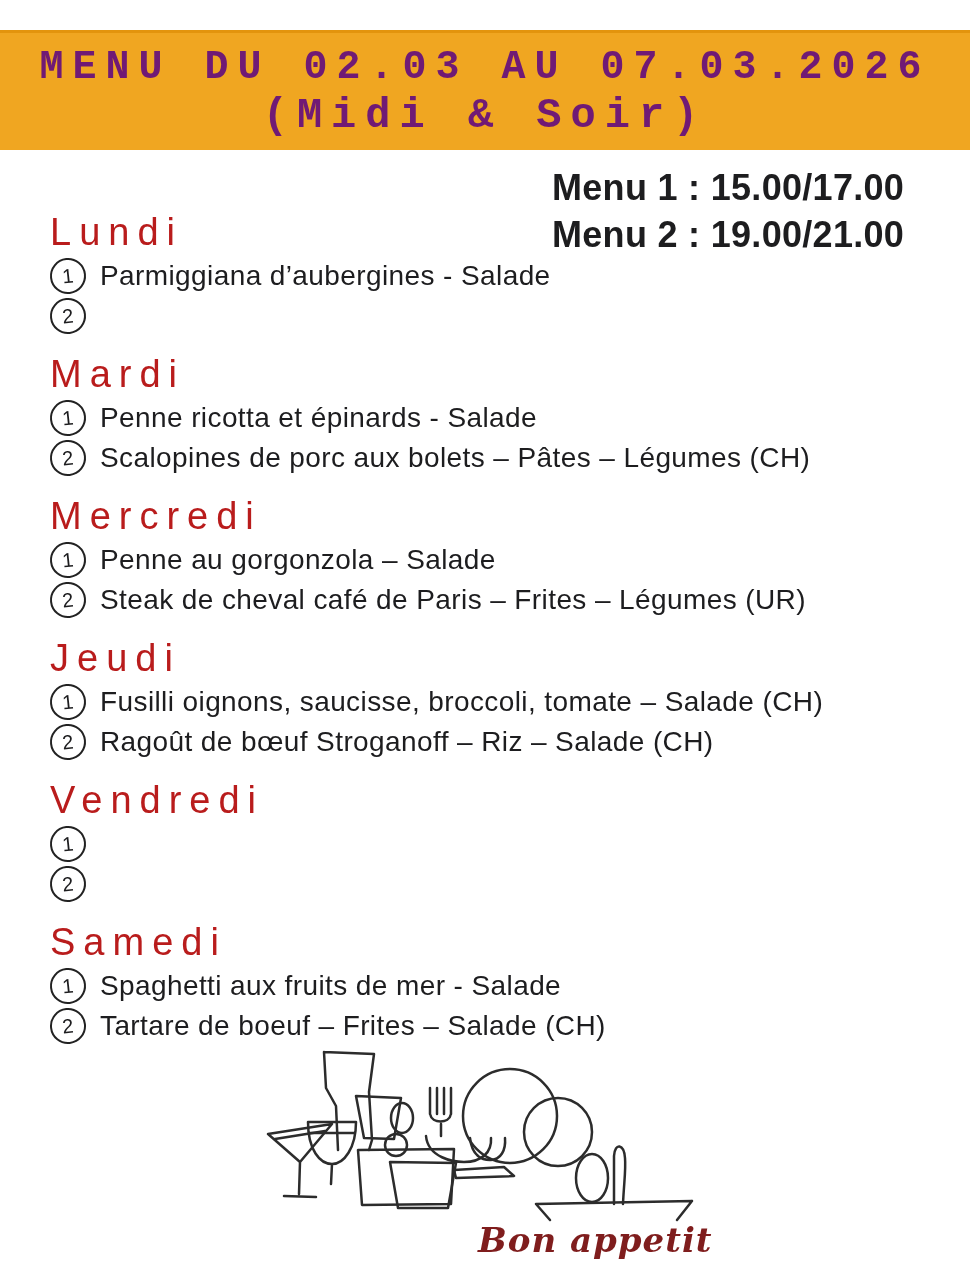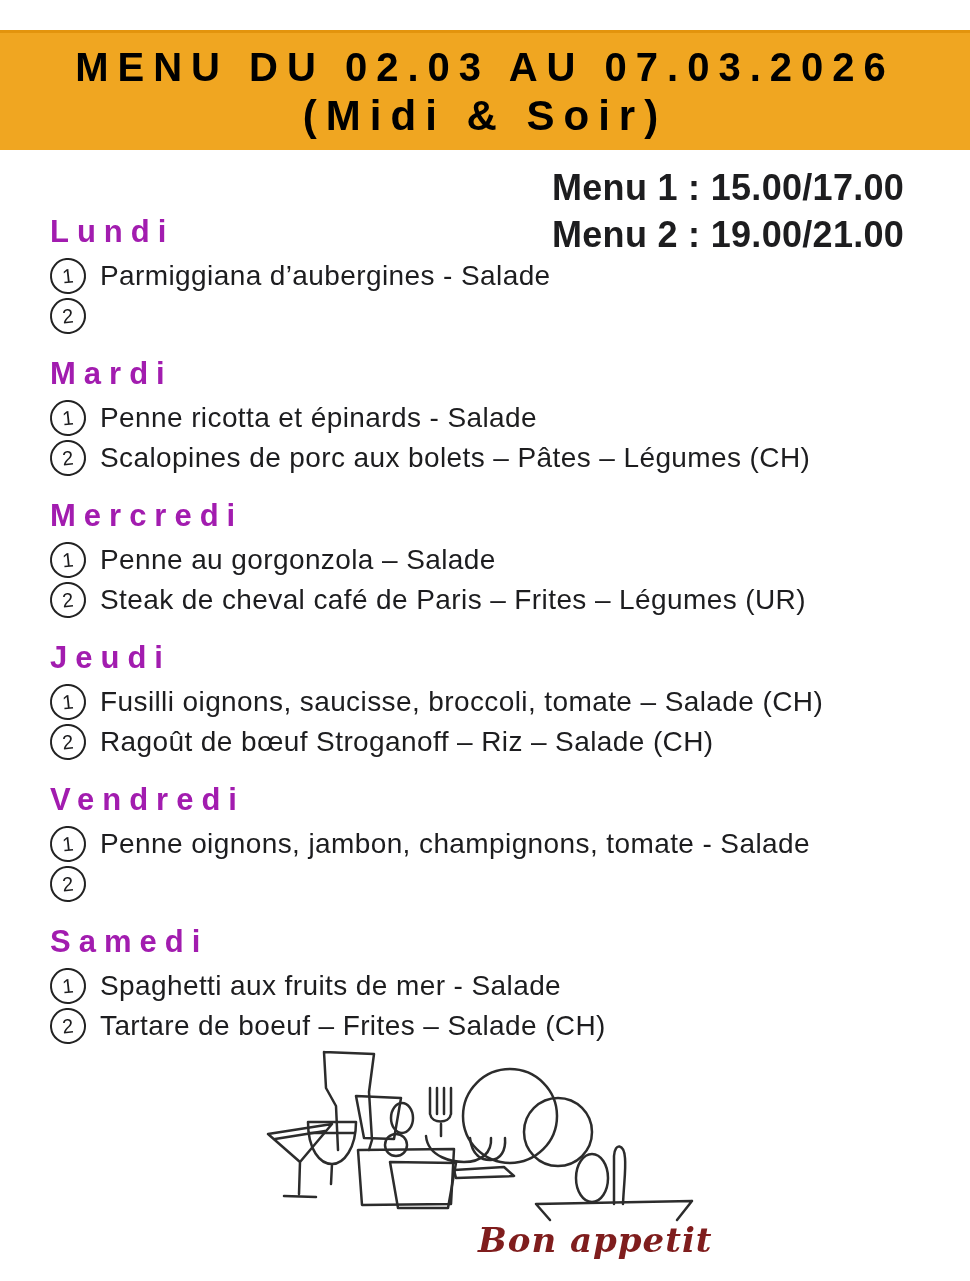"MENU DU 02.03 AU 07.03.2026" header.banner { color: #000000 -> #701a75; font-family: none -> Liberation Mono, monospace }
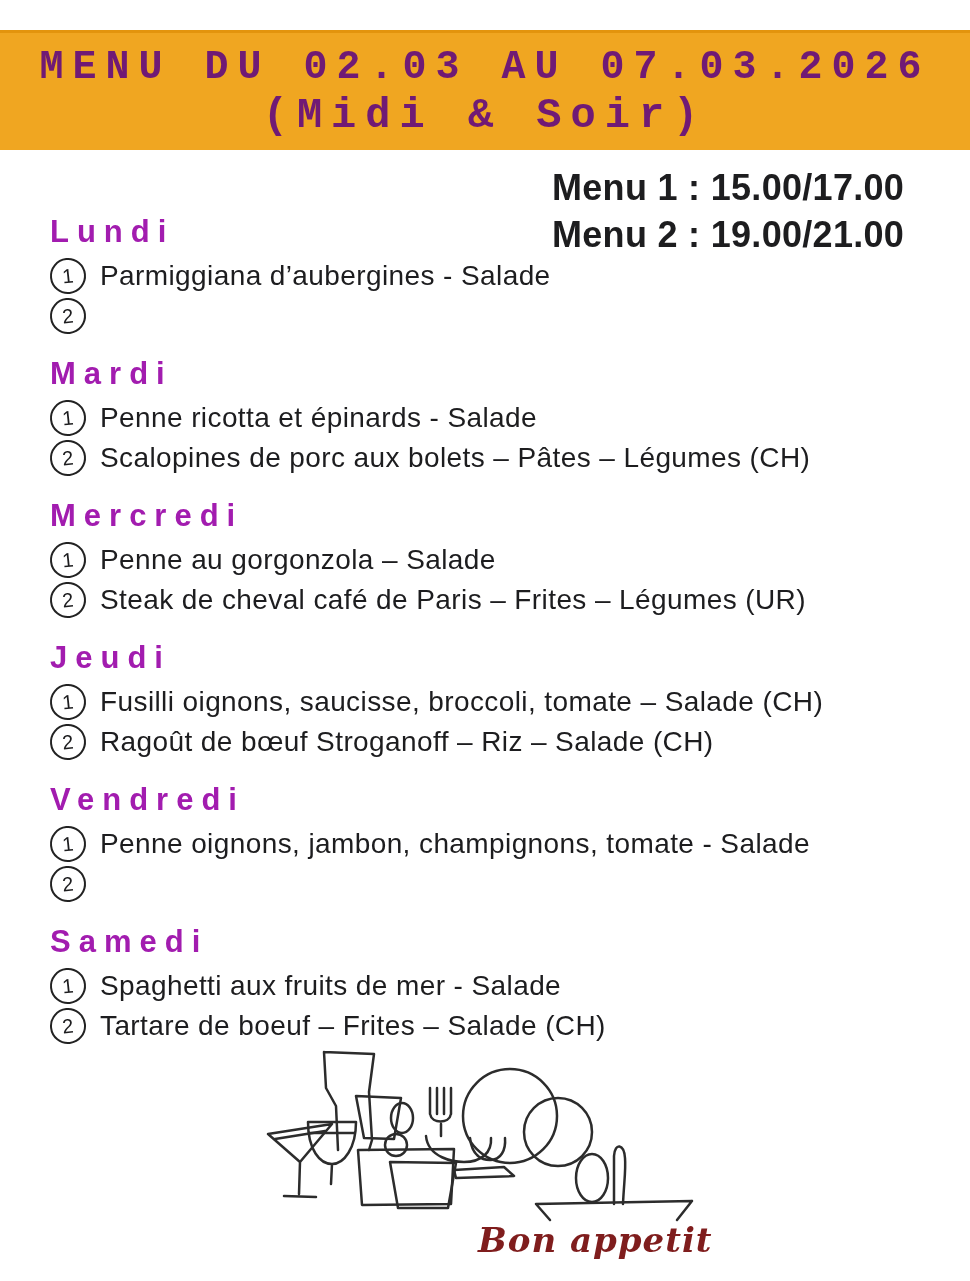"Lundi" .day-name { color: #a21caf -> #b91c1c; font-size: 31px -> 38px; font-weight: 700 -> 400 }
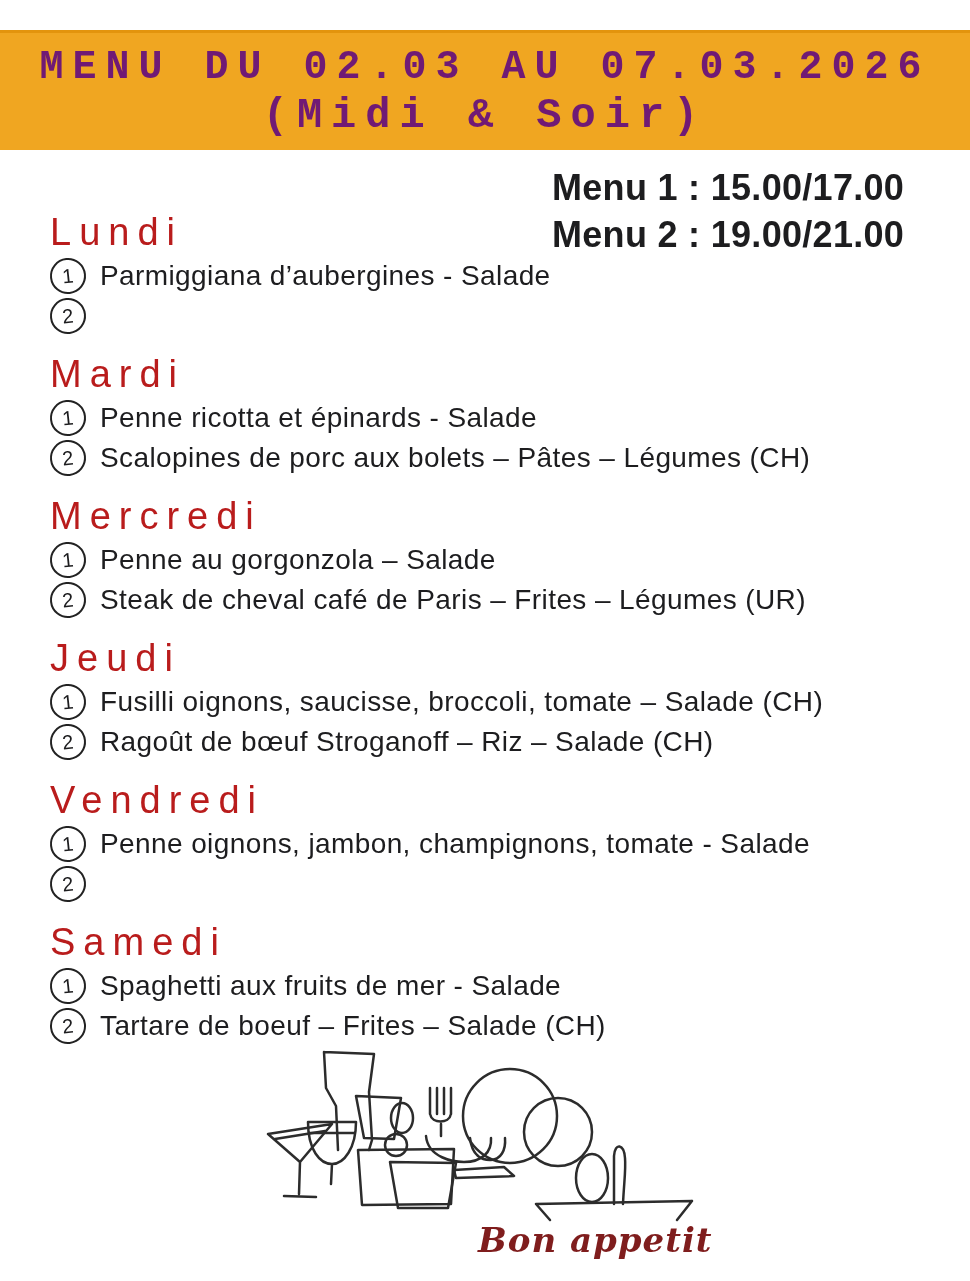"Penne oignons, jambon, champignons," span { html: <span>Penne oignons, jambon, champignons, tomate - Salade</span> -> none }
